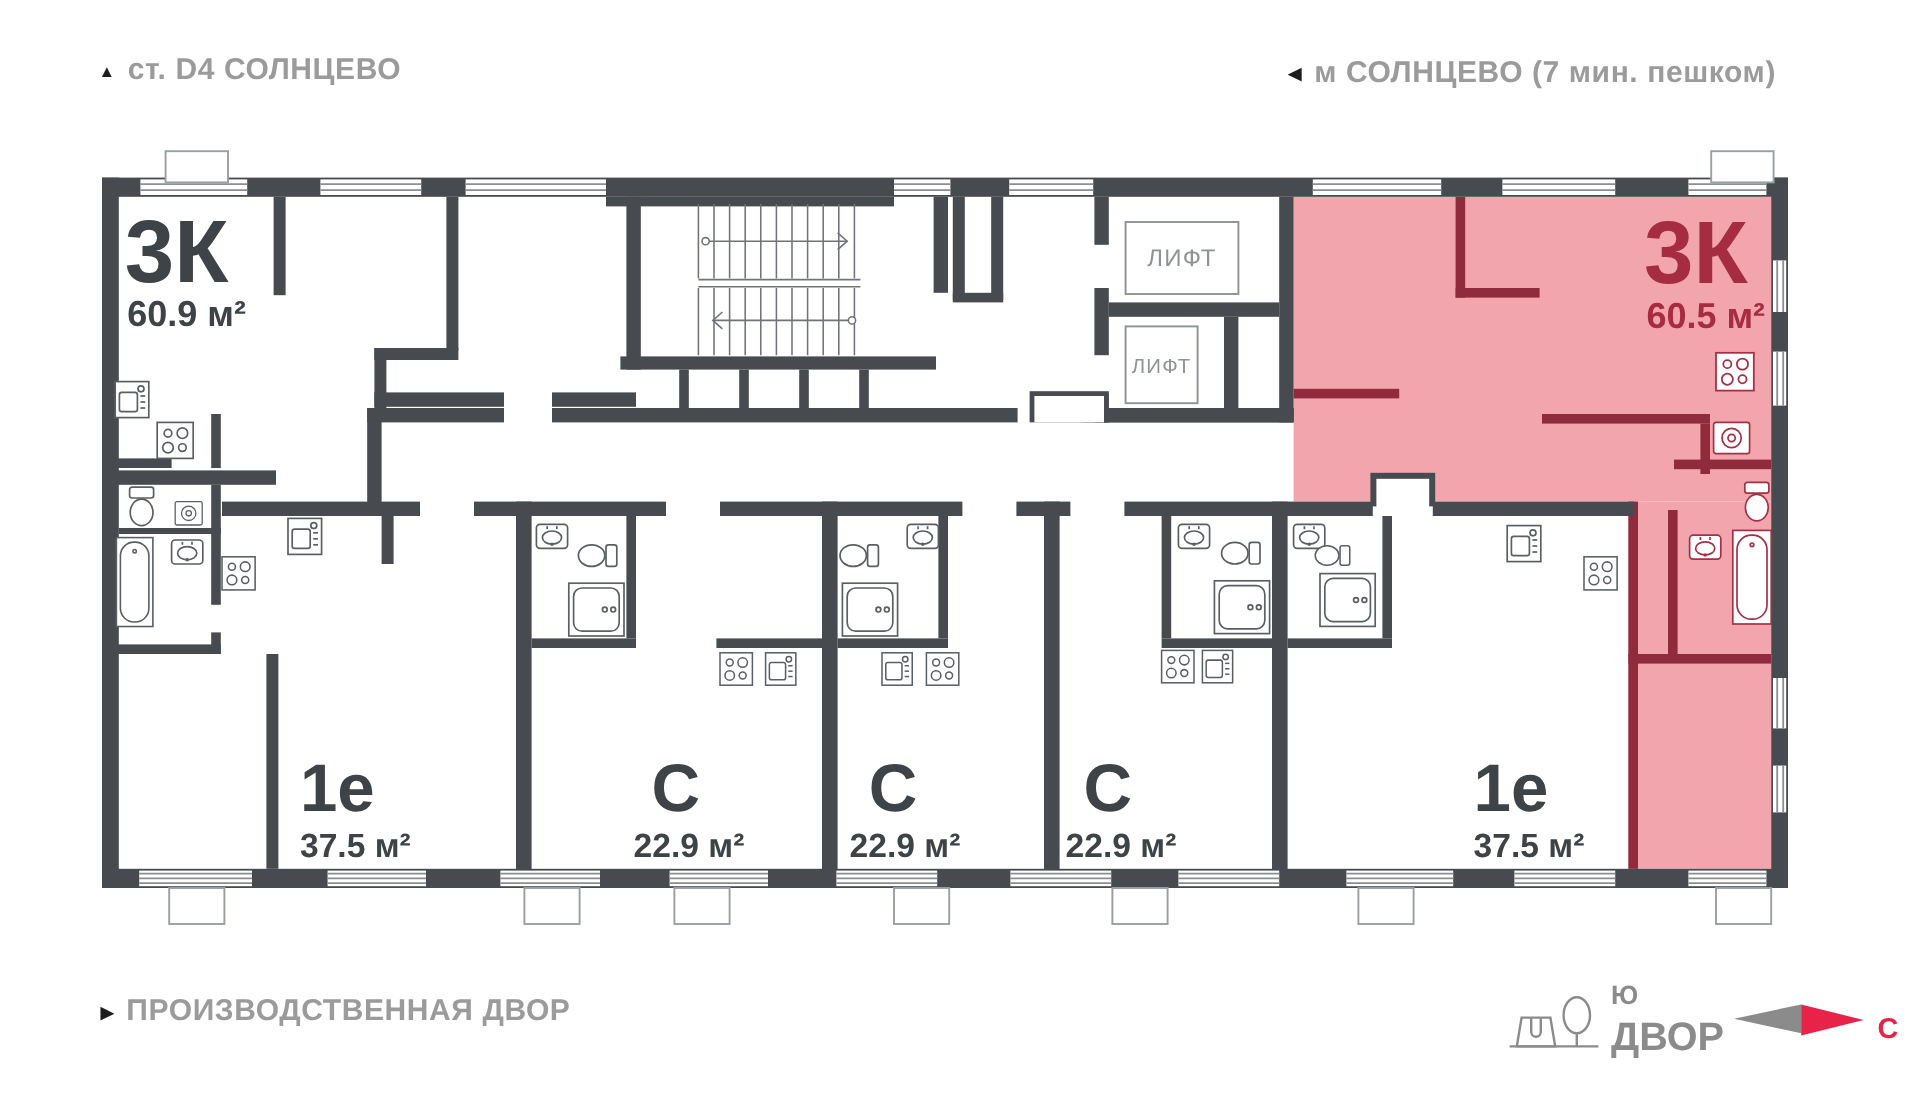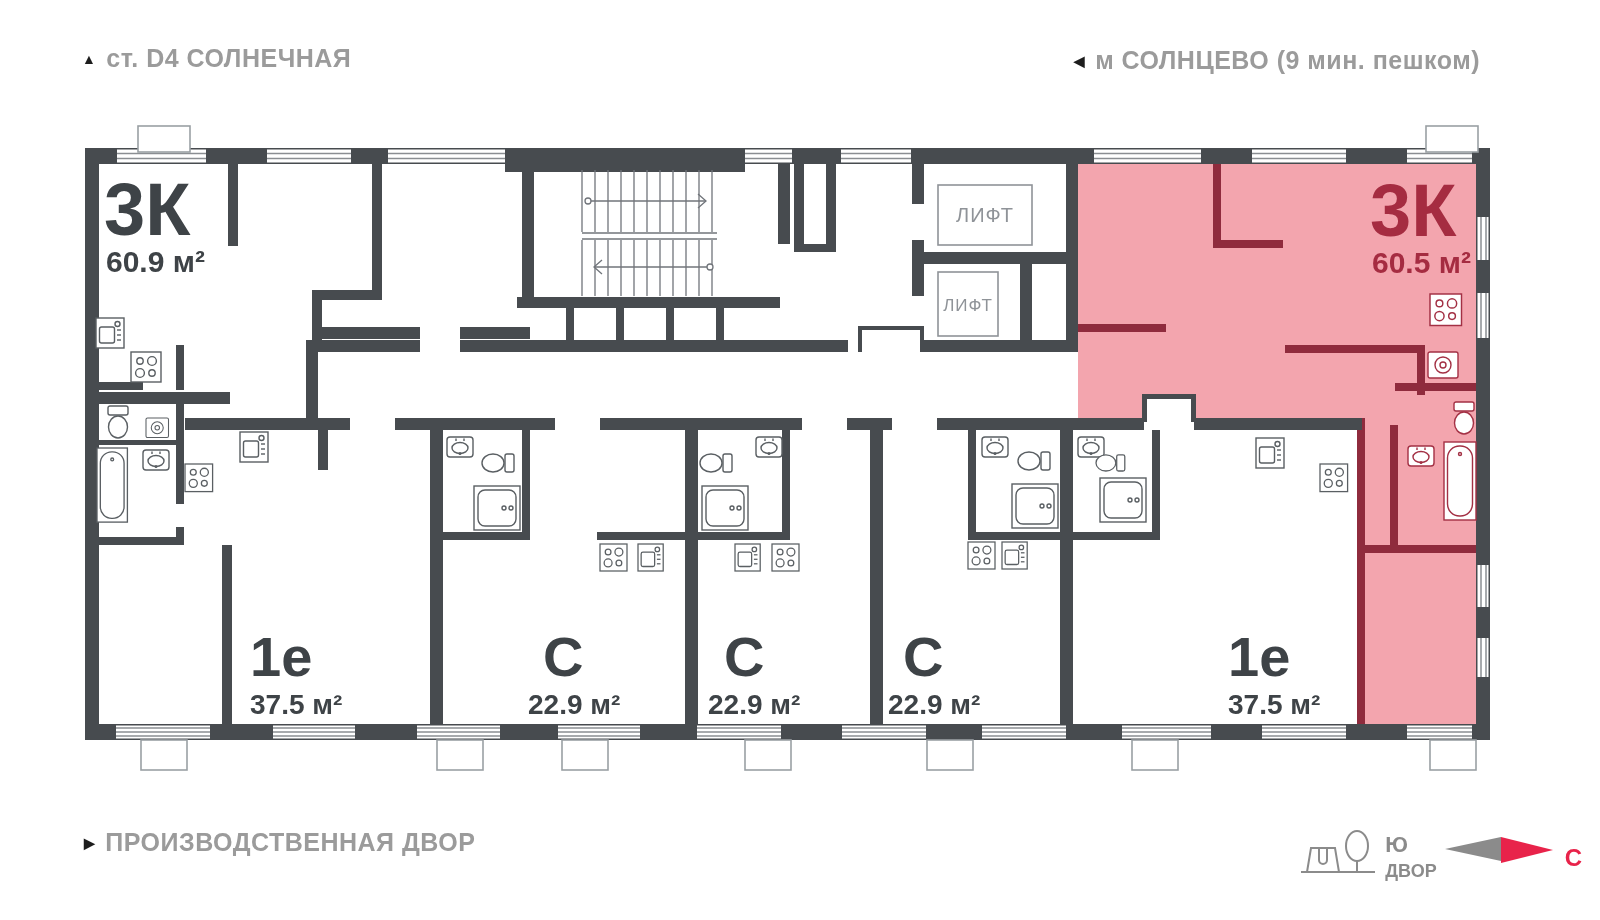"ст. D4 СОЛНЕЧНАЯ" span { text: СОЛНЕЧНАЯ -> СОЛНЦЕВО }
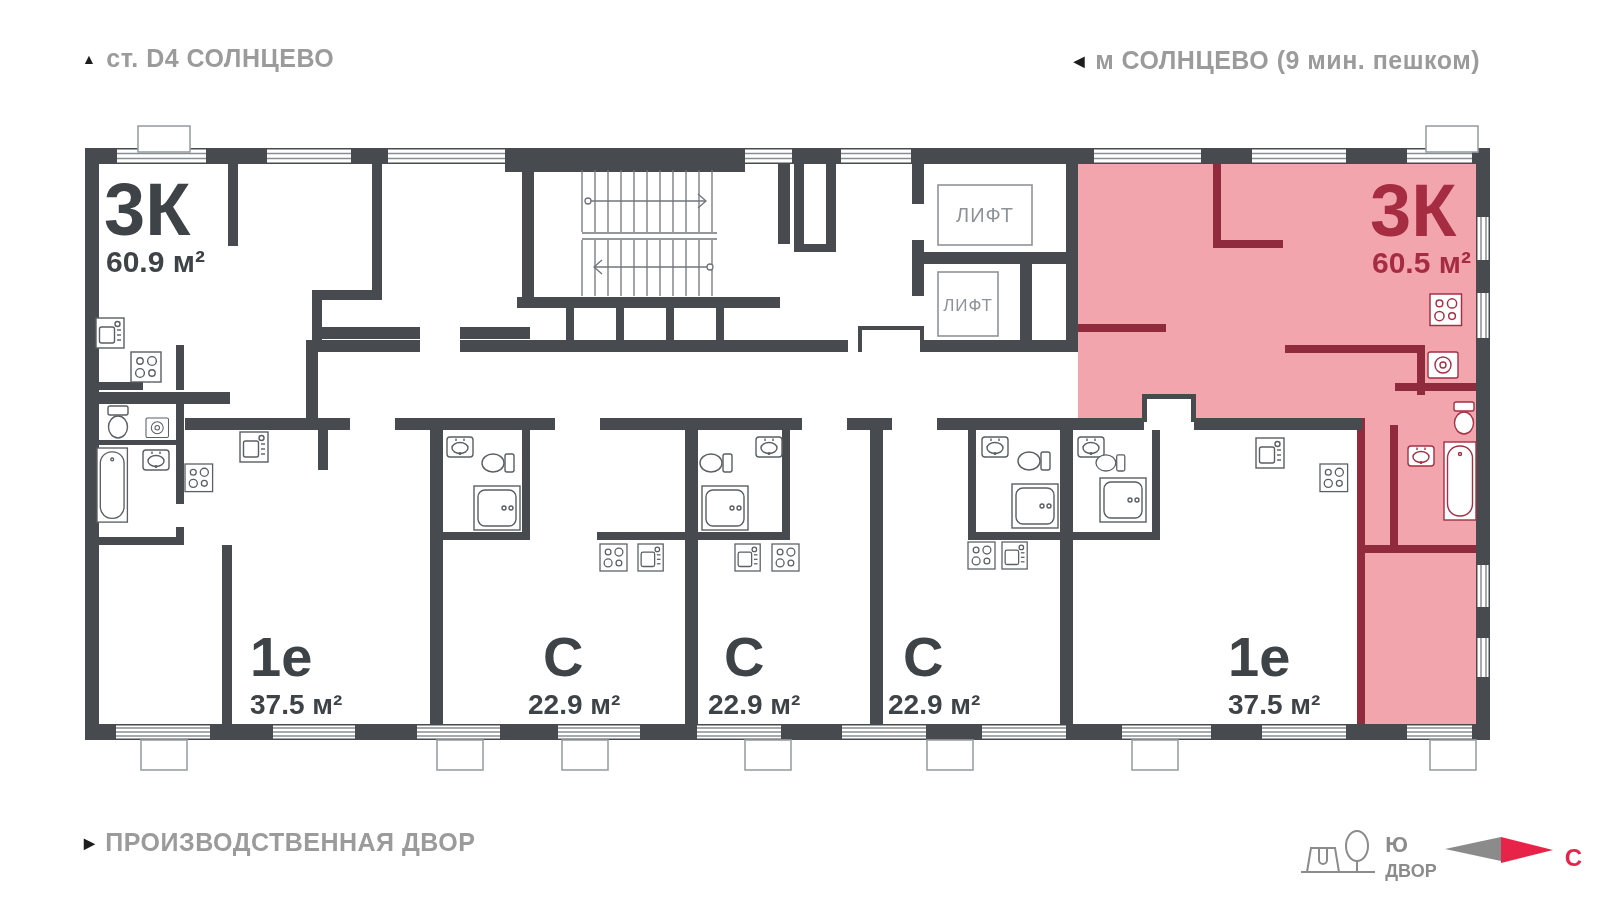"м СОЛНЦЕВО (9 мин. пешком)" span { text: 9 -> 7 }
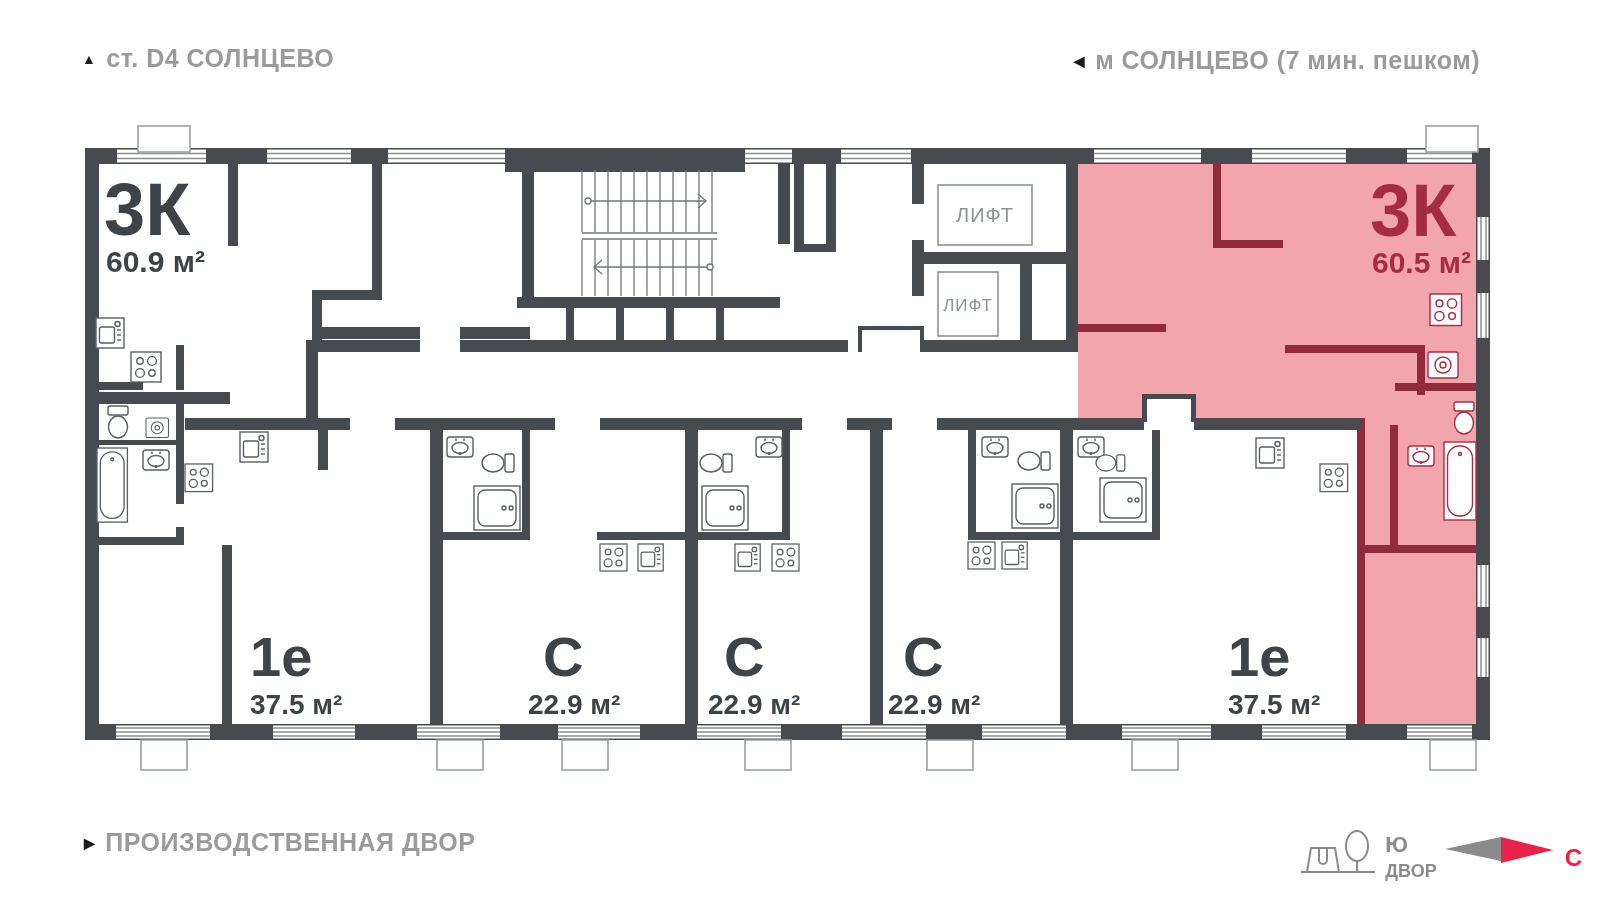"ДВОР" .compass .yard { font-size: 18px -> 33px }
